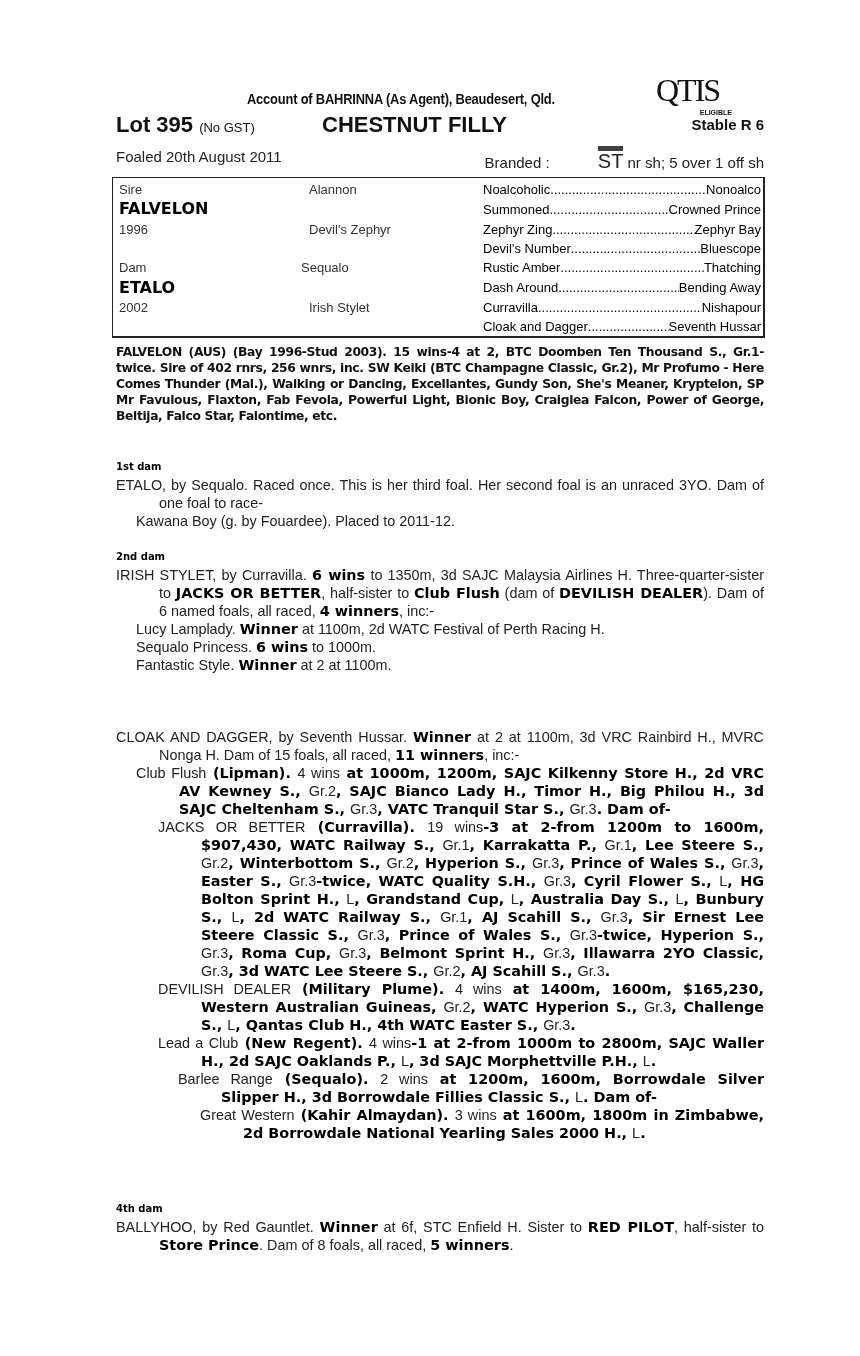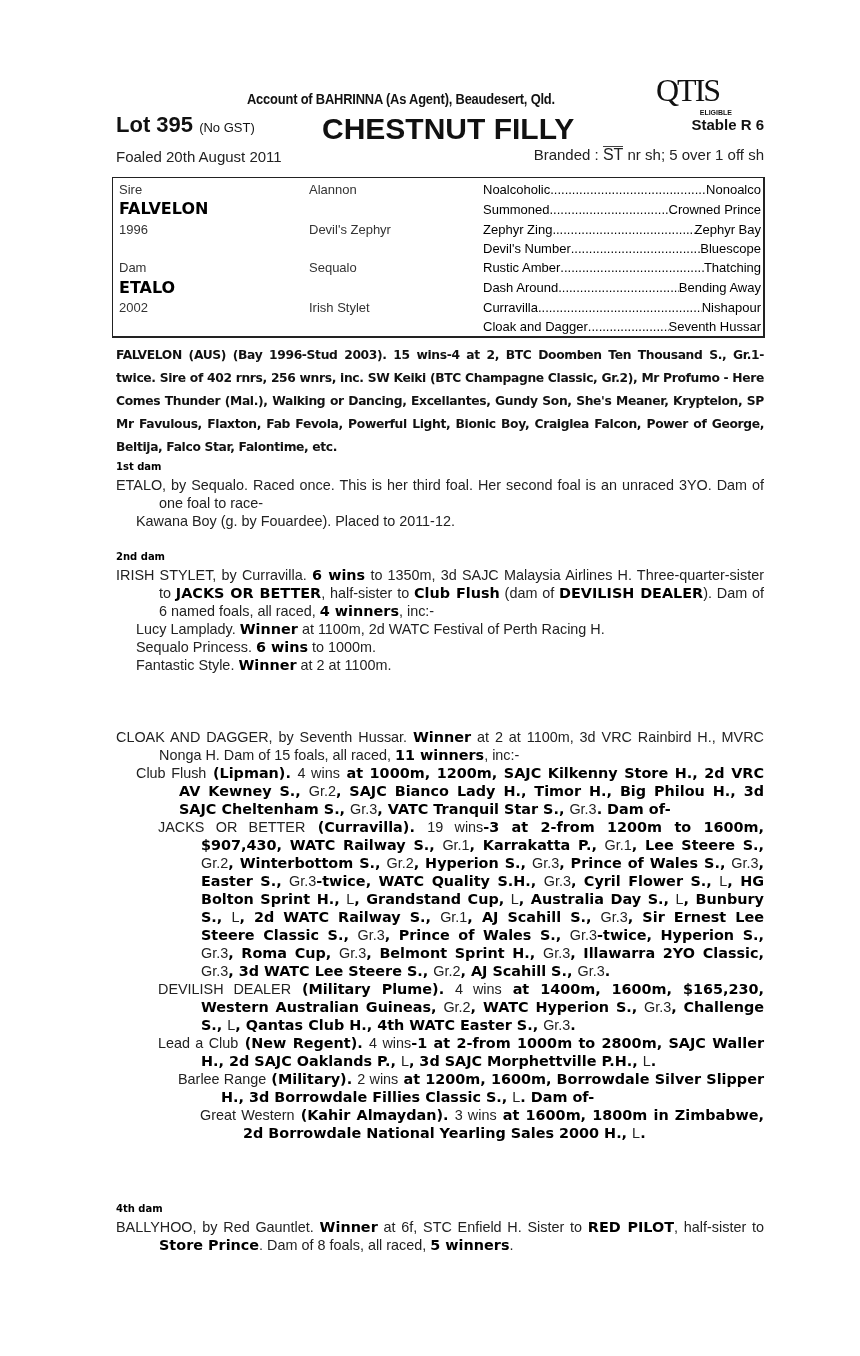"CHESTNUT FILLY" .colour { font-size: 30px -> 22px }
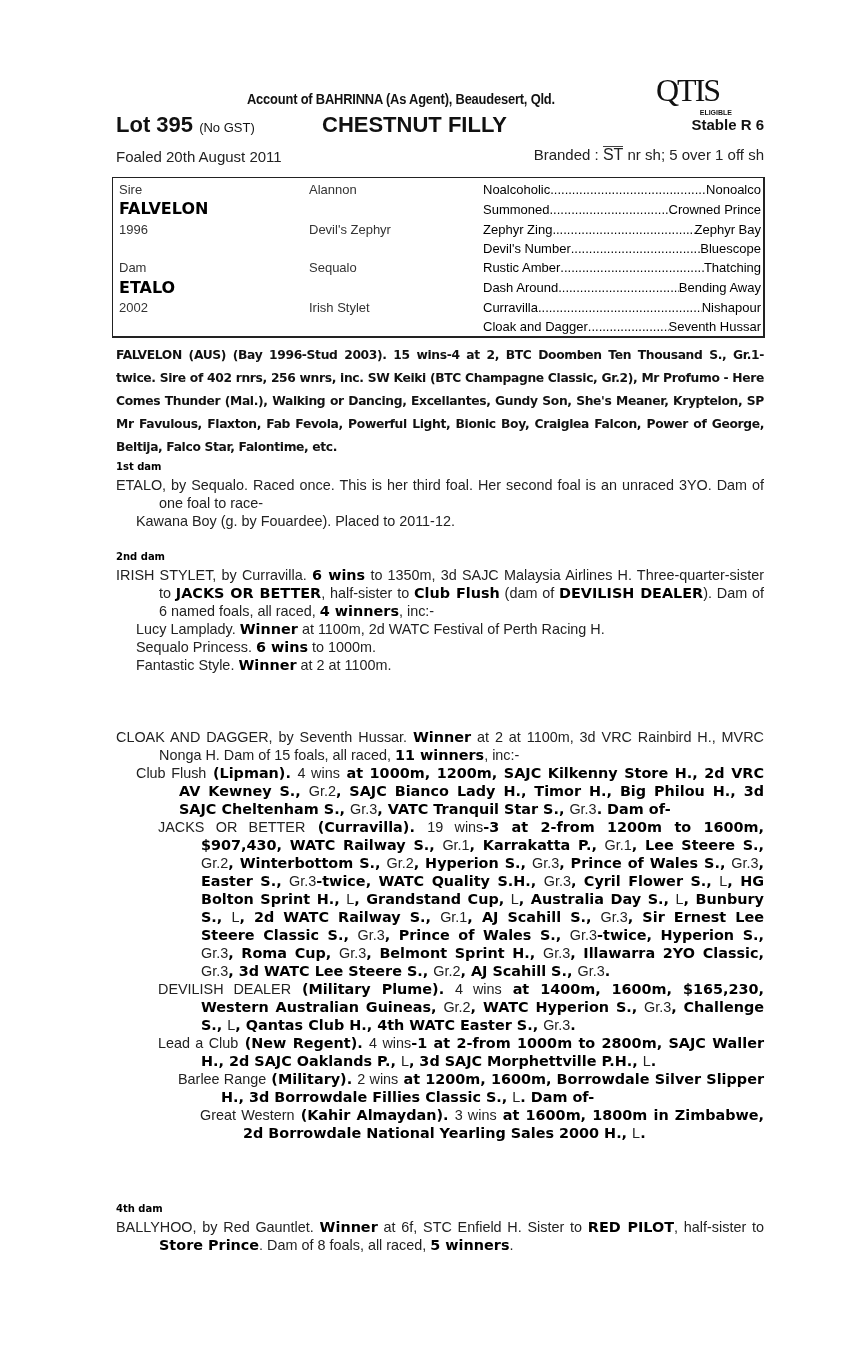"ST" .brandmark { border-top: 1px solid #404040 -> 5px solid #404040; font-size: 16px -> 20px; margin-left: none -> 44px }
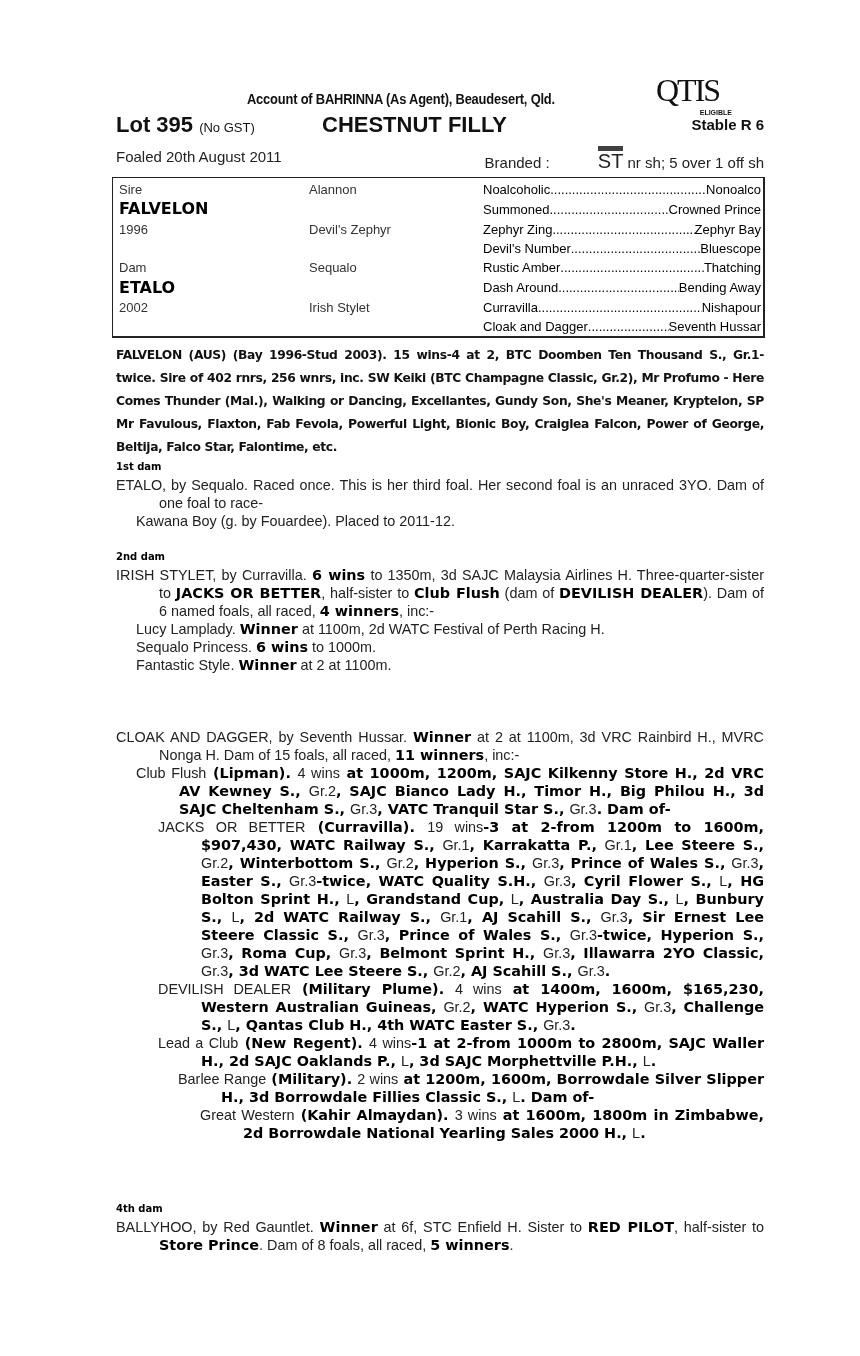"Sequalo" div.c { left: 196px -> 188px }
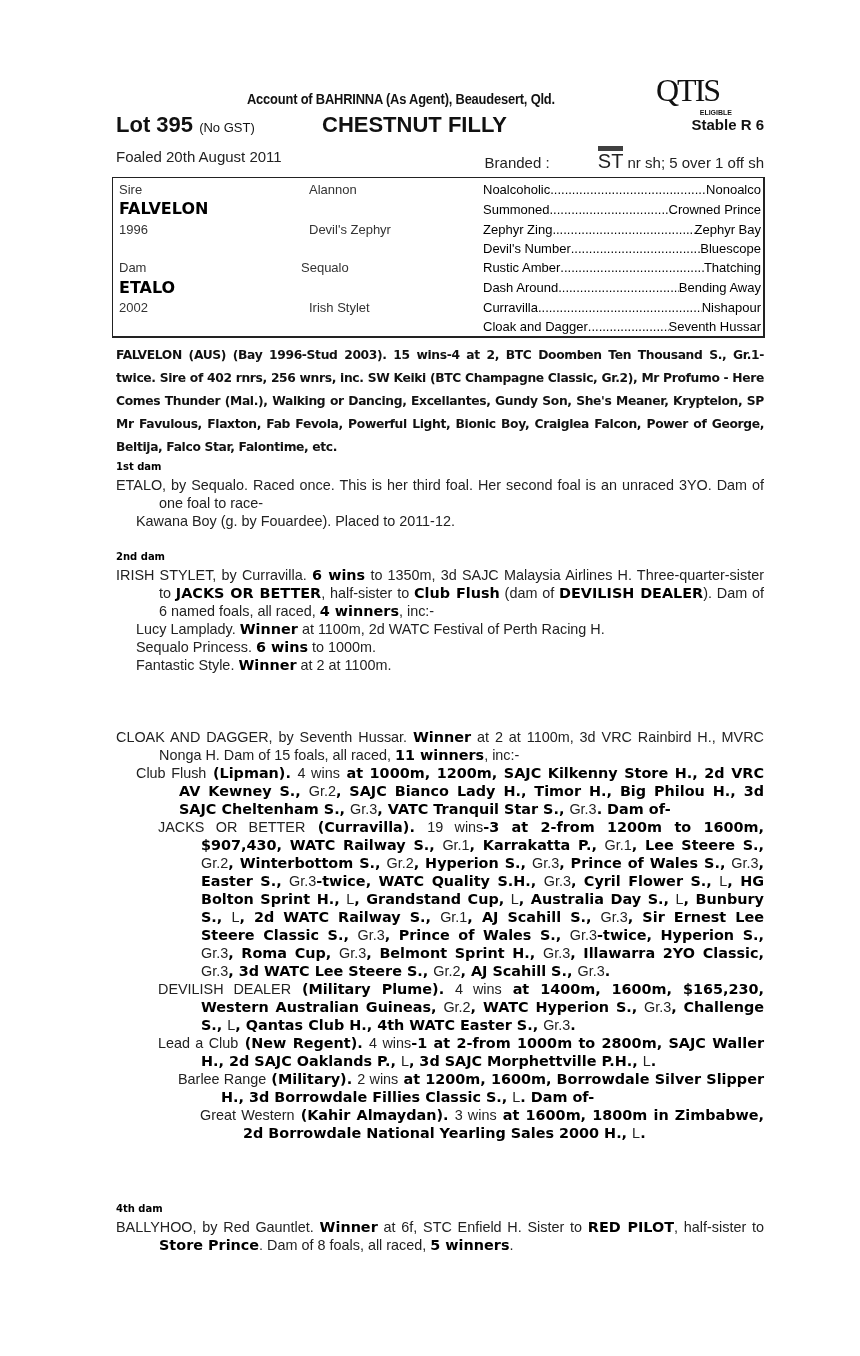"FALVELON (AUS) (Bay 1996-Stud 2003)." .sirebio { line-height: 23px -> 16px }
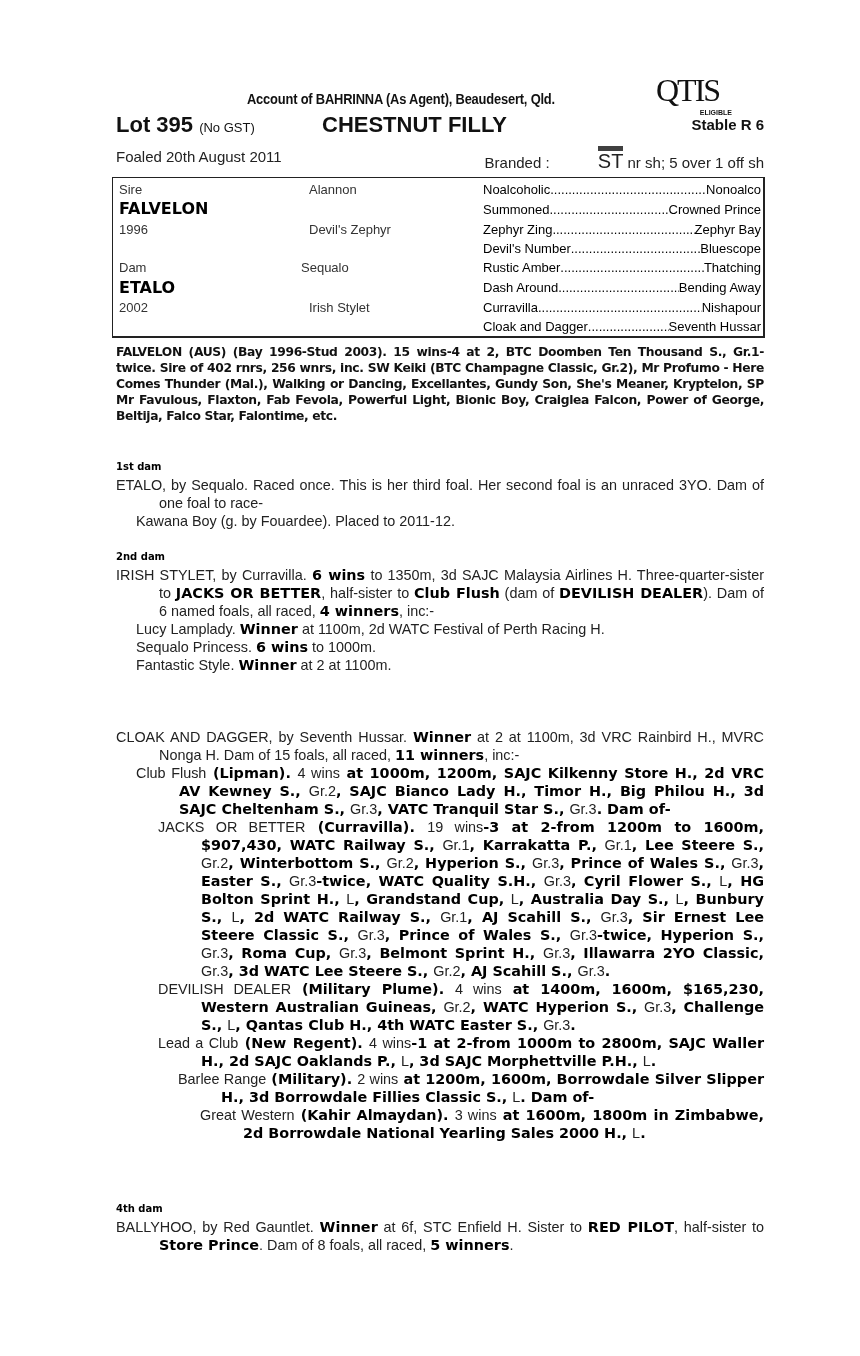"(Military)." b { text: Military -> Sequalo }
